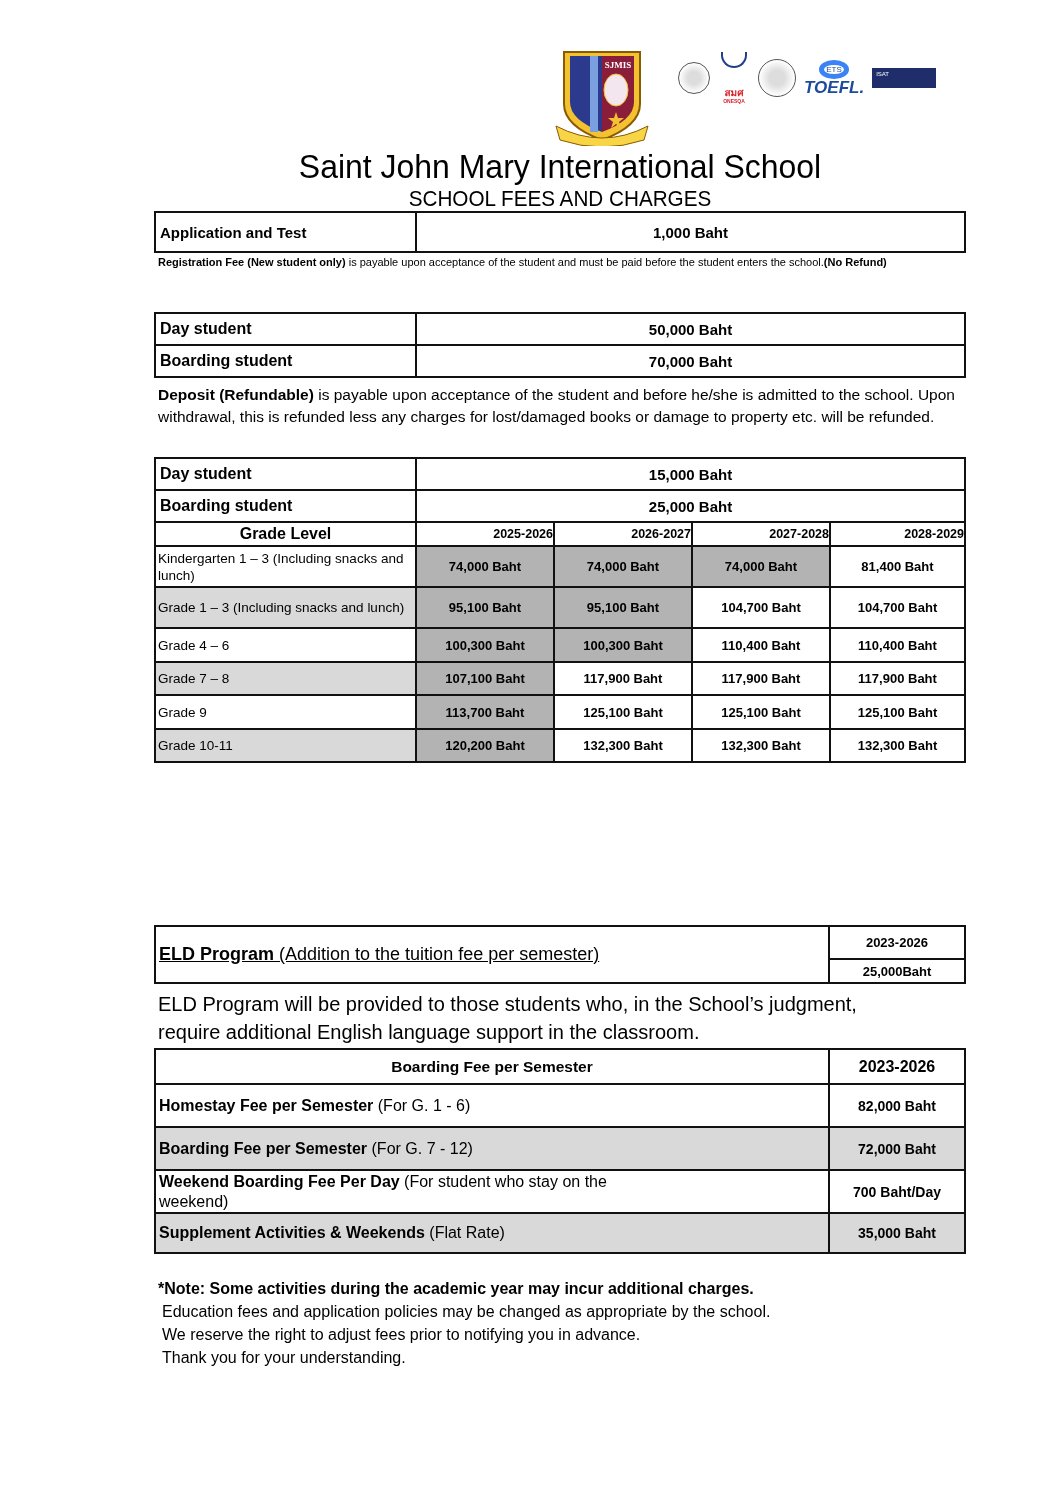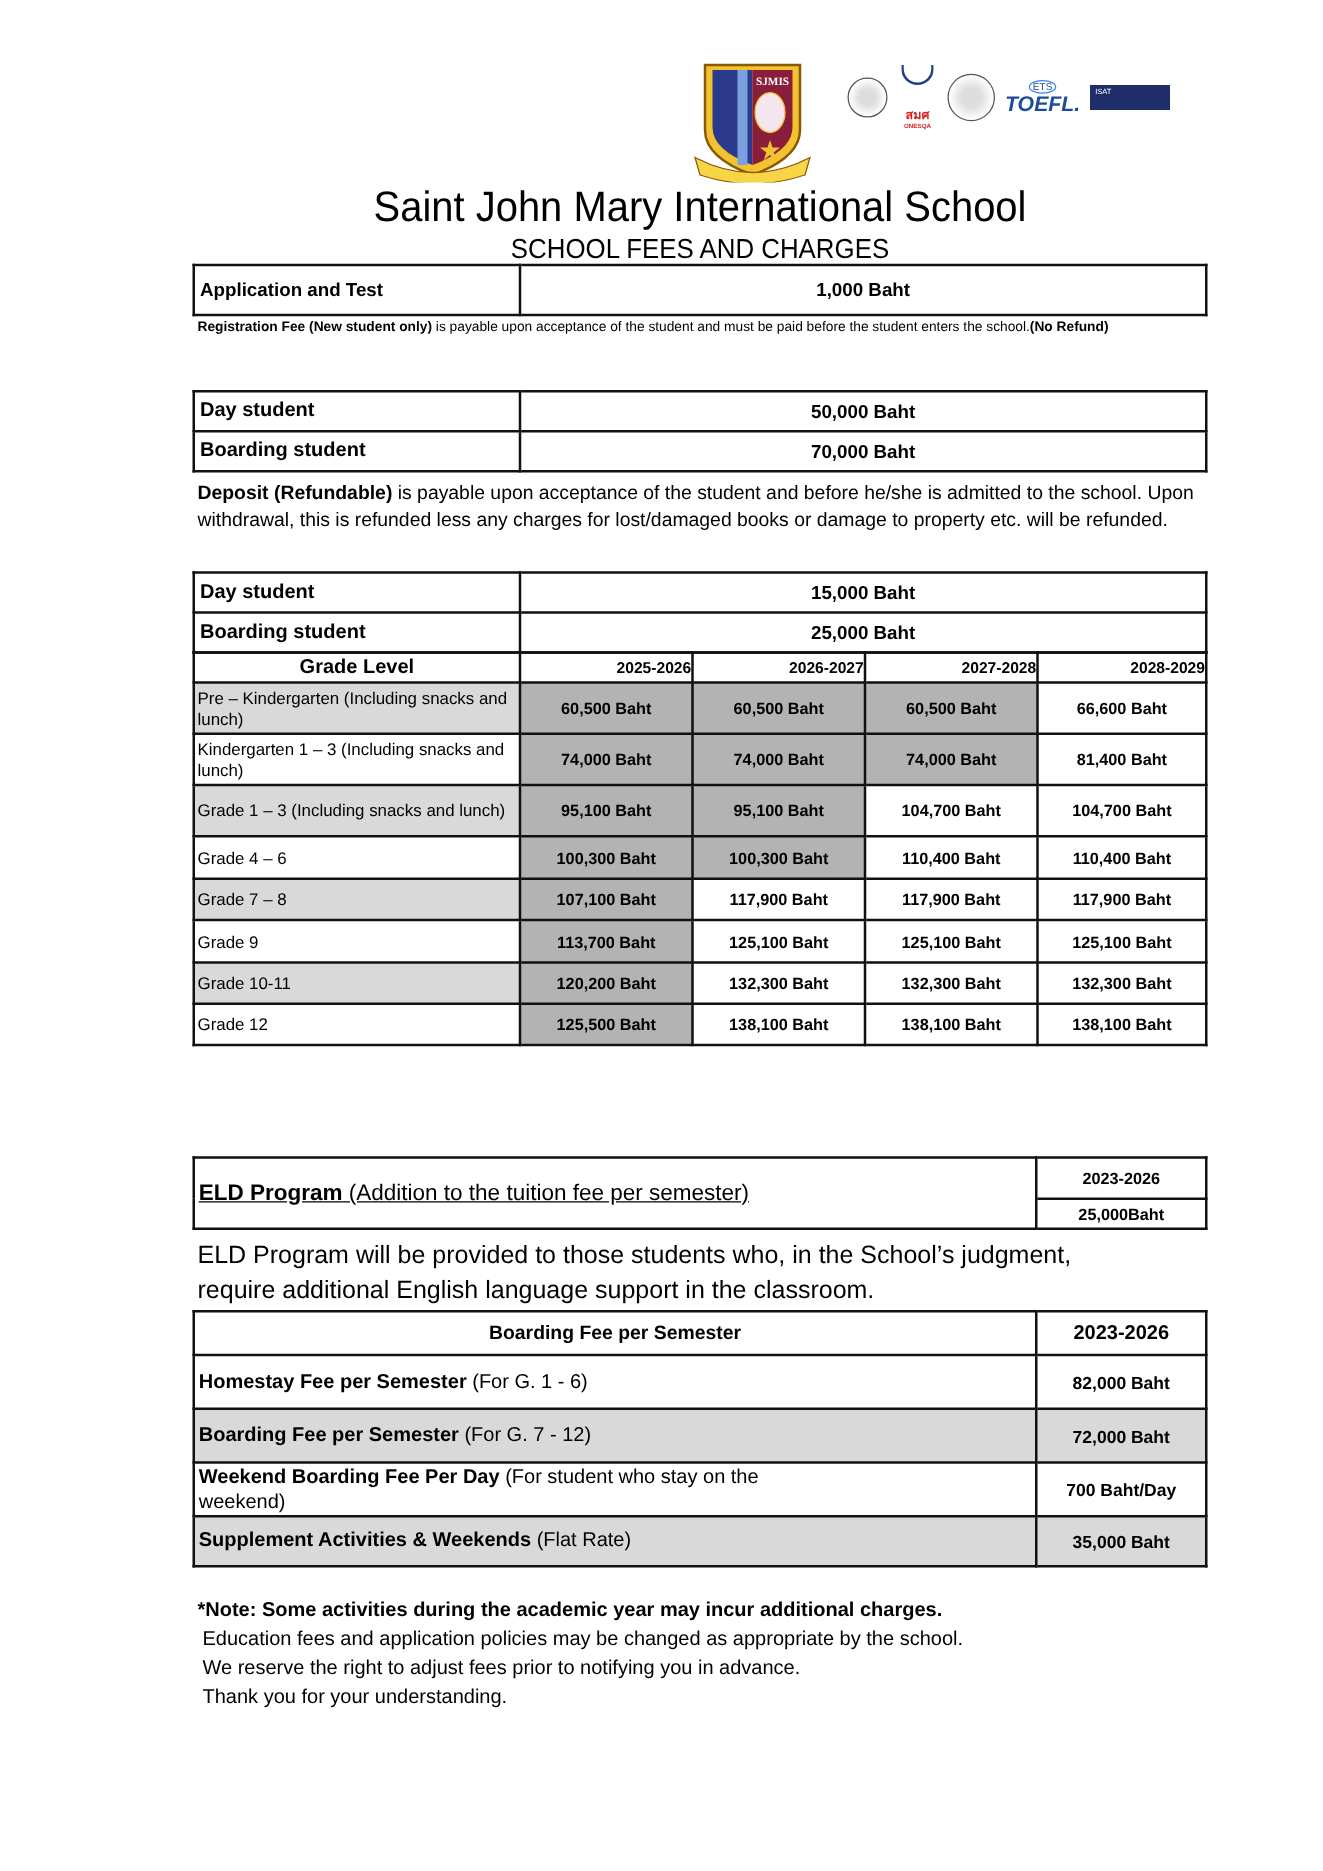"ETS" .toefl .ets { border: 1px solid #3b82f6 -> 5px solid #3b82f6 }
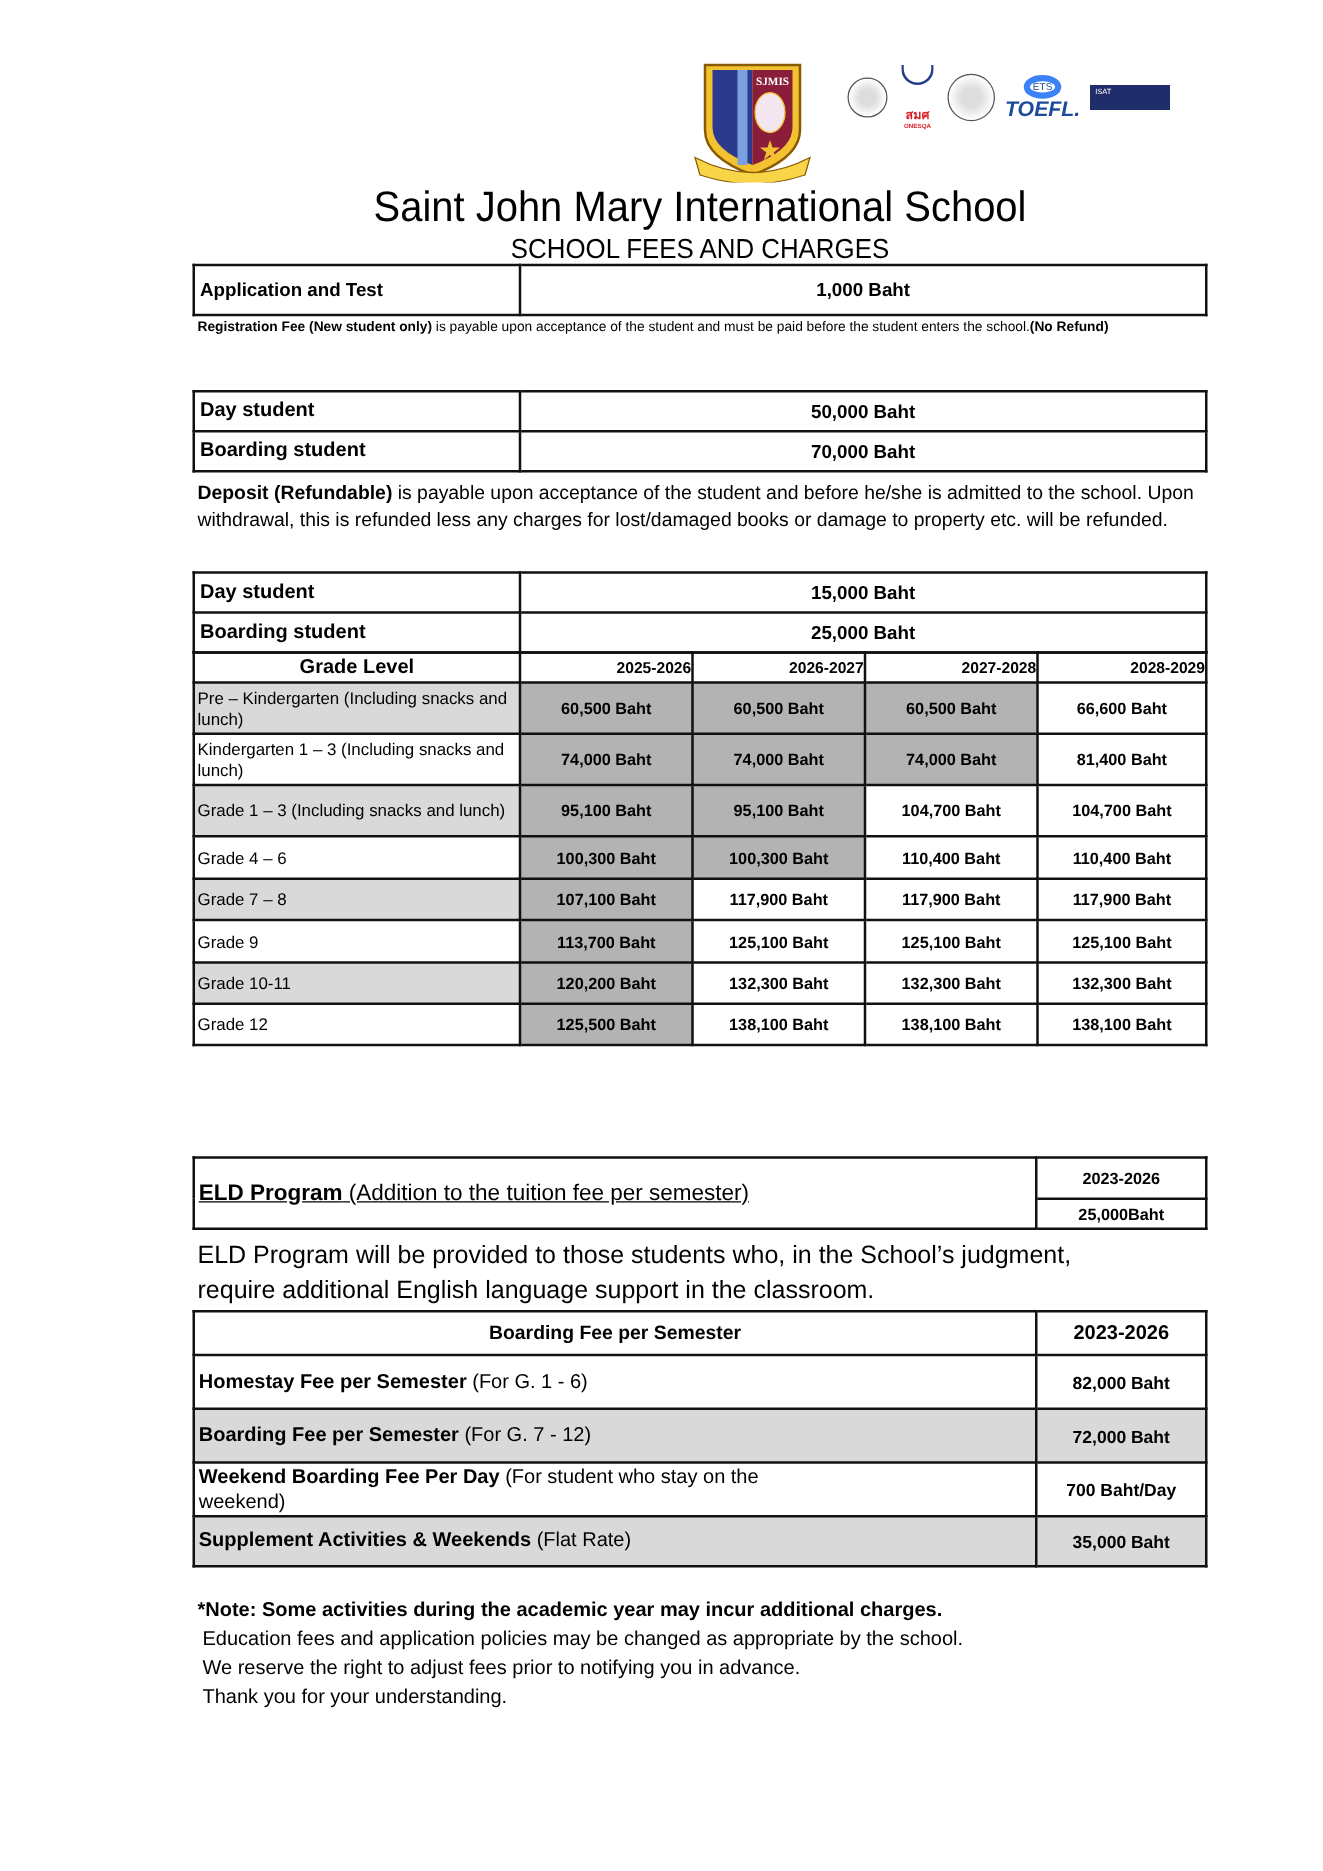"Pre – Kindergarten (Including snacks" tr { html: <tr> <td>Pre – Kindergarten (Including snacks and lunch)</td> <td>60,500 Baht</td> <td>60,500 Baht</td> <td>60,500 Baht</td> <td>66,600 Baht</td> </tr> -> none }
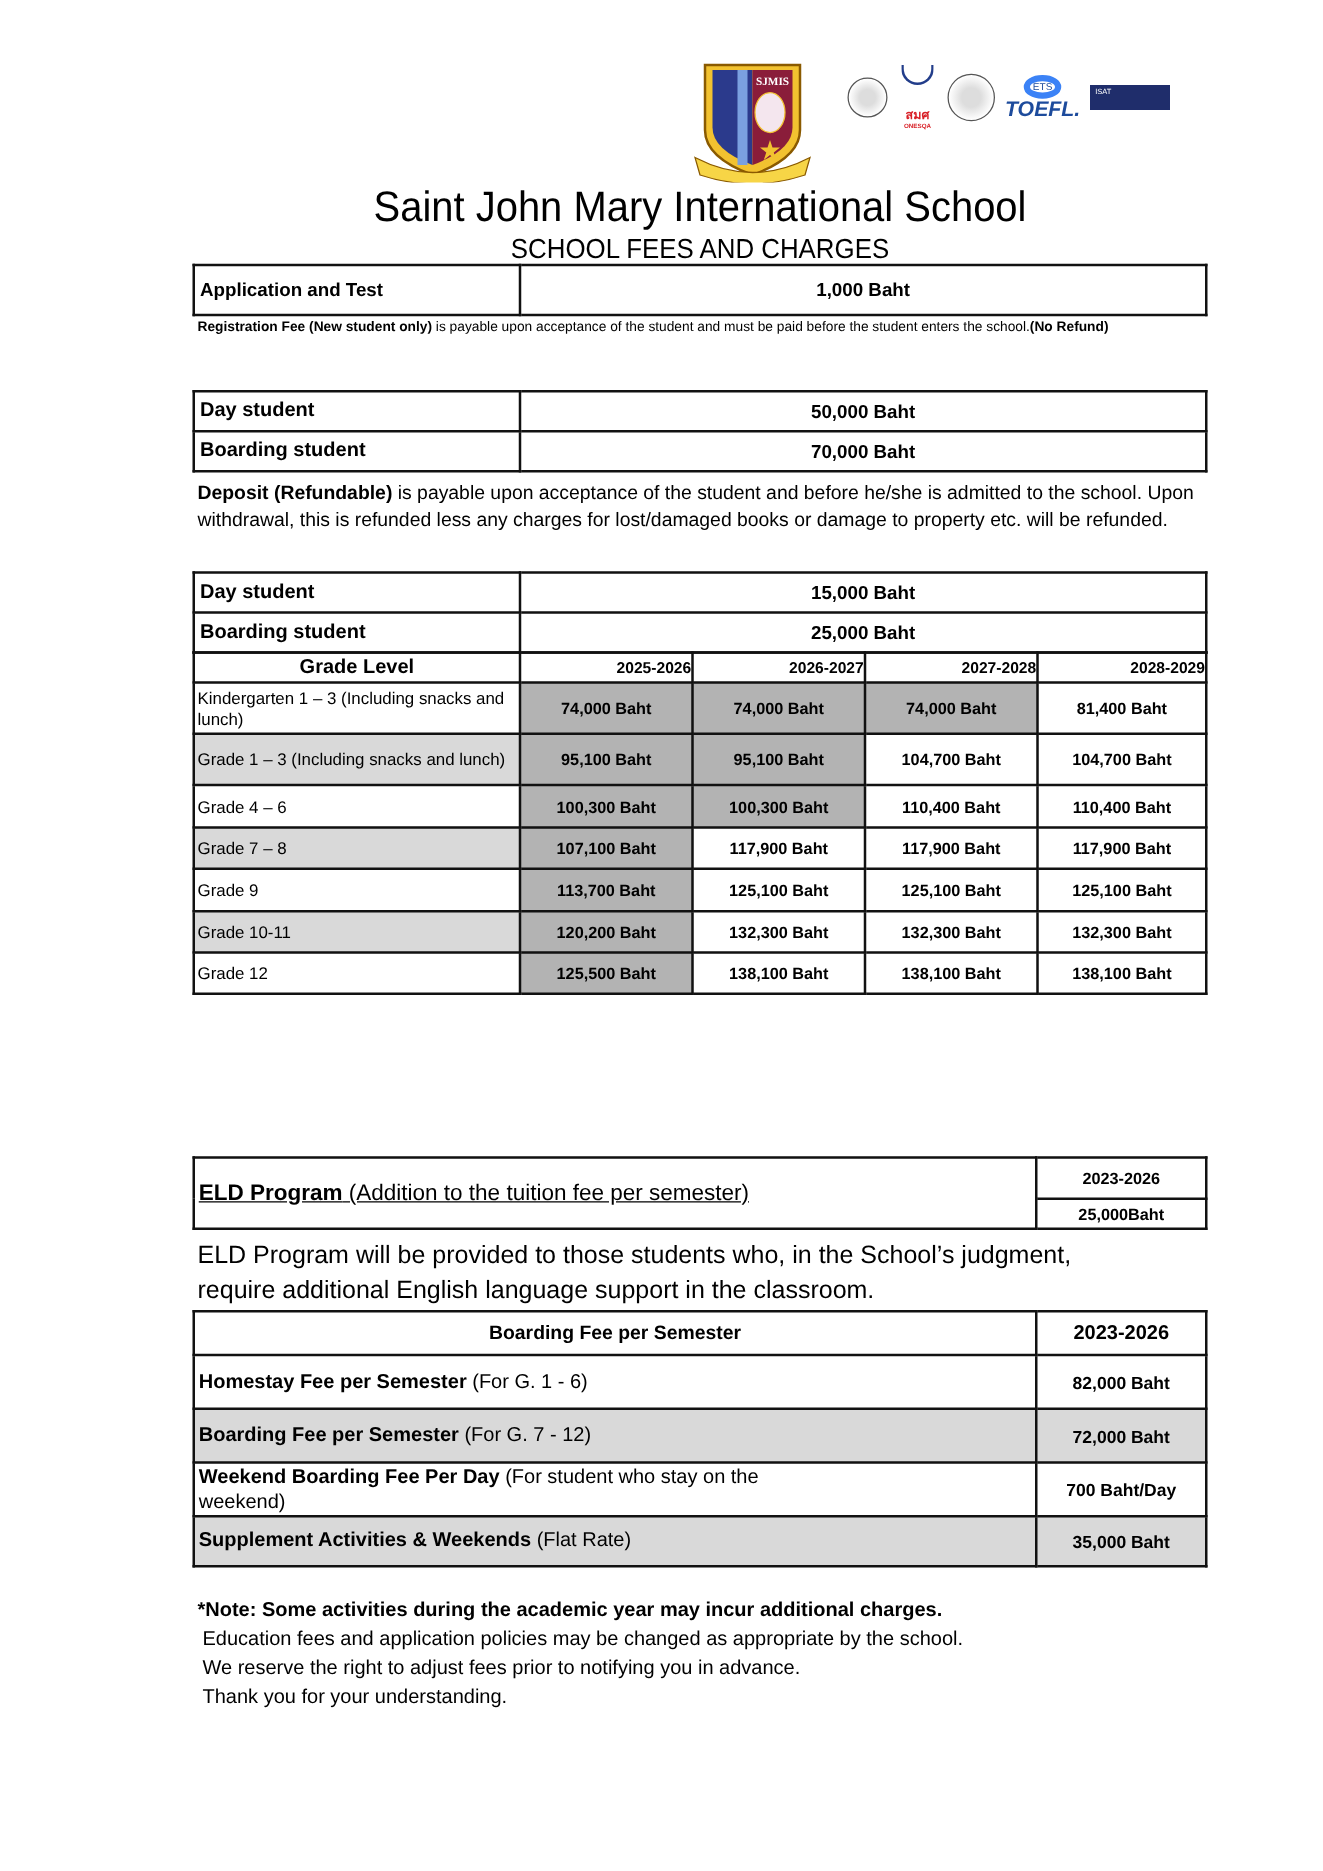"Grade 12" tr { html: <tr> <td>Grade 12</td> <td>125,500 Baht</td> <td>138,100 Baht</td> <td>138,100 Baht</td> <td>138,100 Baht</td> </tr> -> none }
